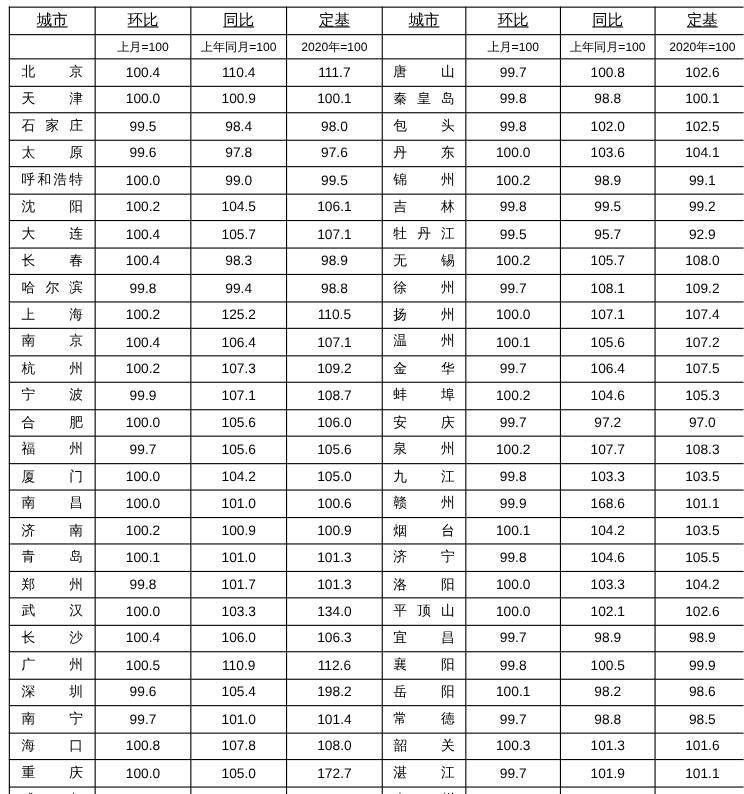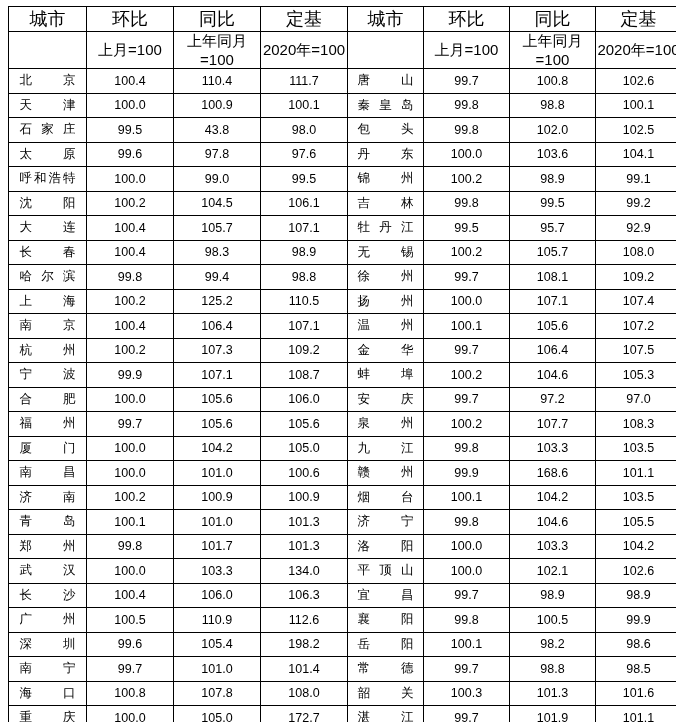"城市" tr.head-row1 td { font-size: 18px -> 14px; text-decoration: none -> underline }
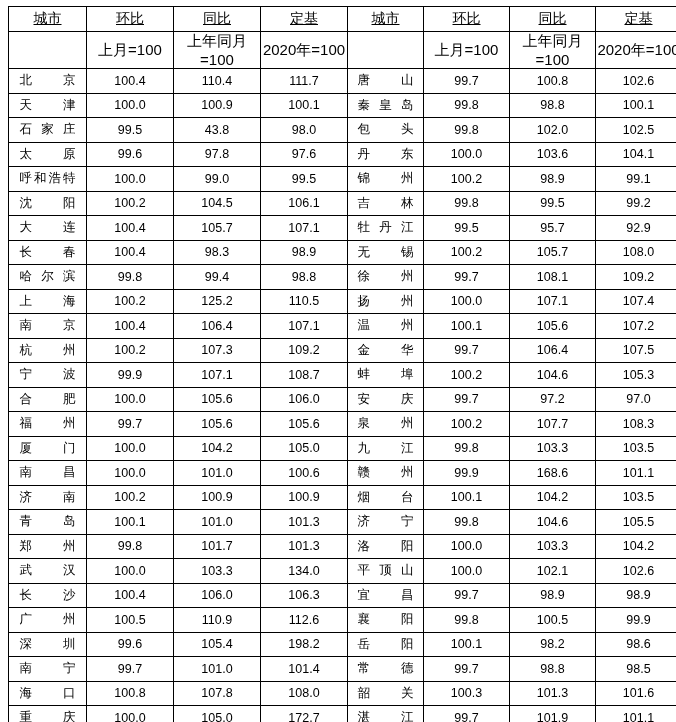"上月=100" tr.head-row2 td { font-size: 15px -> 11px }
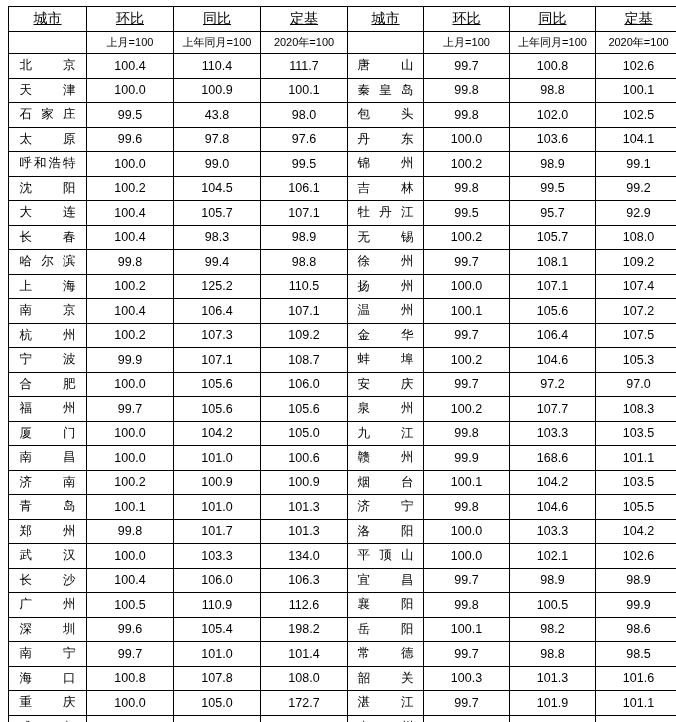"43.8" td.num { text: 43.8 -> 98.4 }
